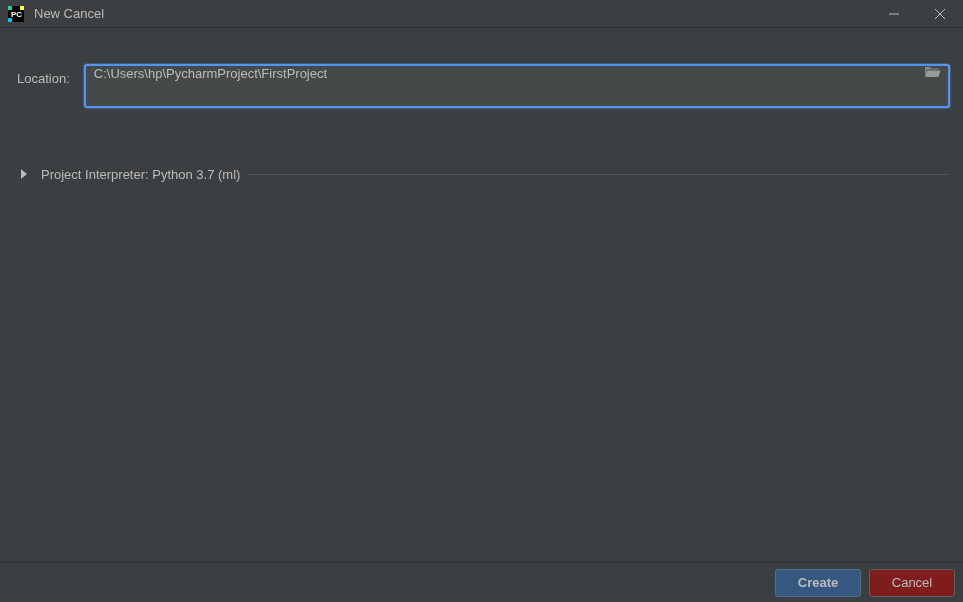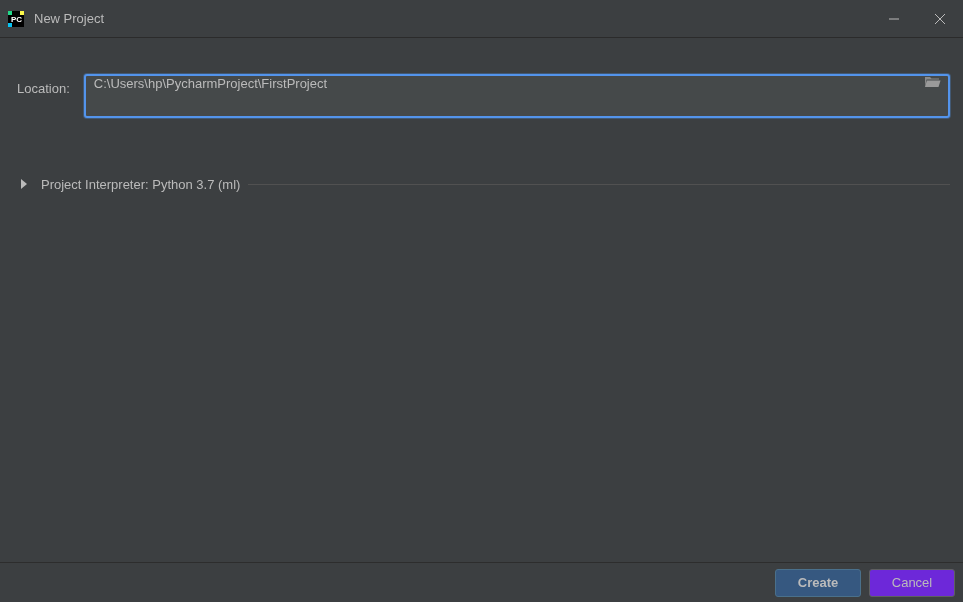"PC" .titlebar { height: 38px -> 28px }
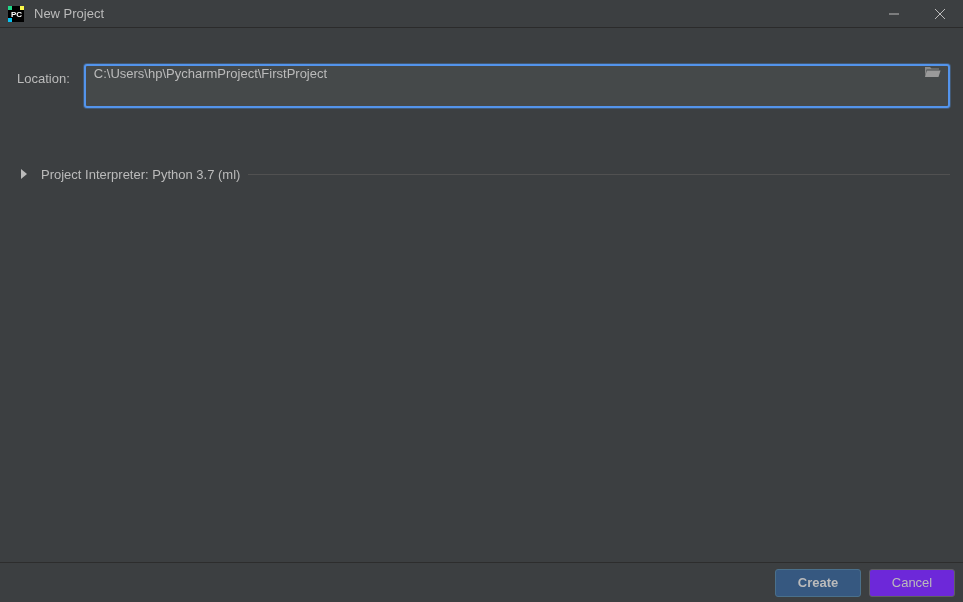"New Project" div.title-text { text: Project -> Cancel }
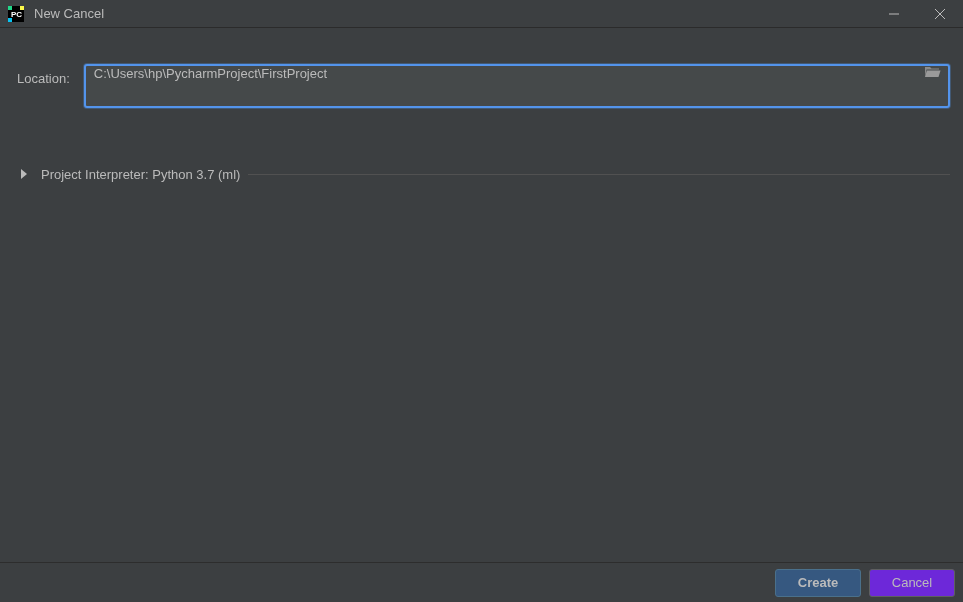"Cancel" .btn { background: #6d28d9 -> #7f1d1d }
